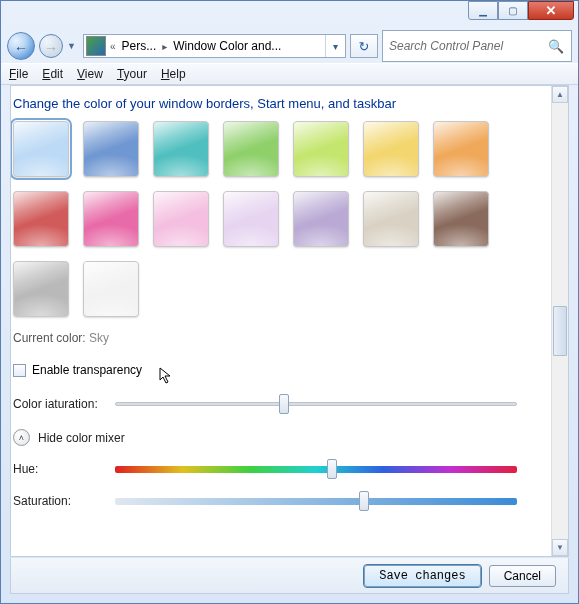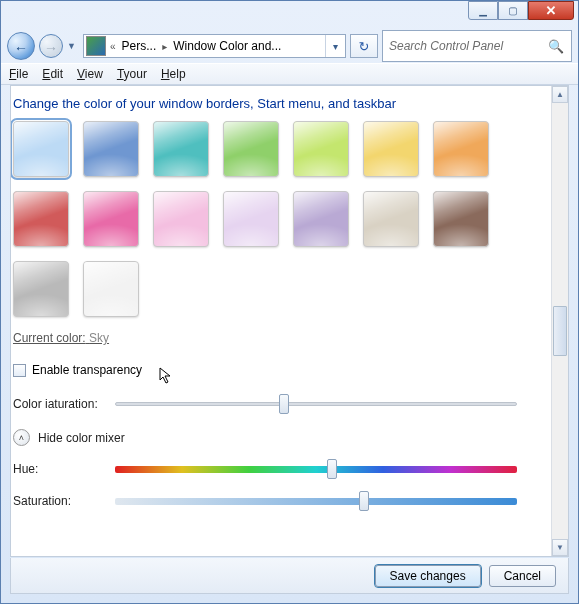"Current color: Sky" .curcolor { text-decoration: underline -> none }
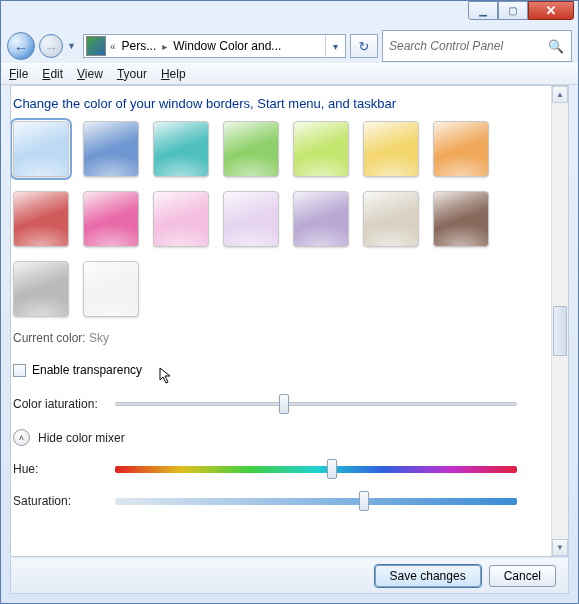"Save changes" .btn.primary { font-family: none -> Liberation Mono, monospace }
